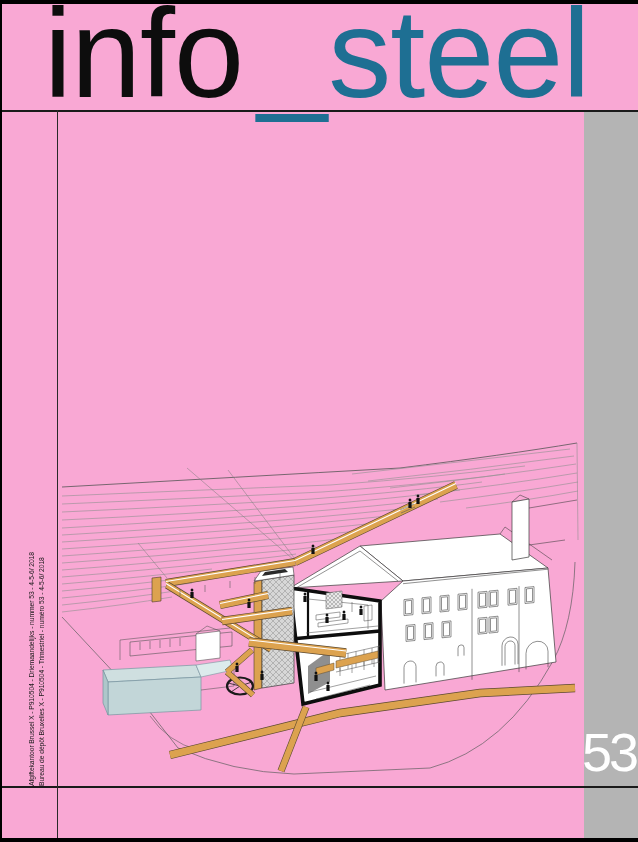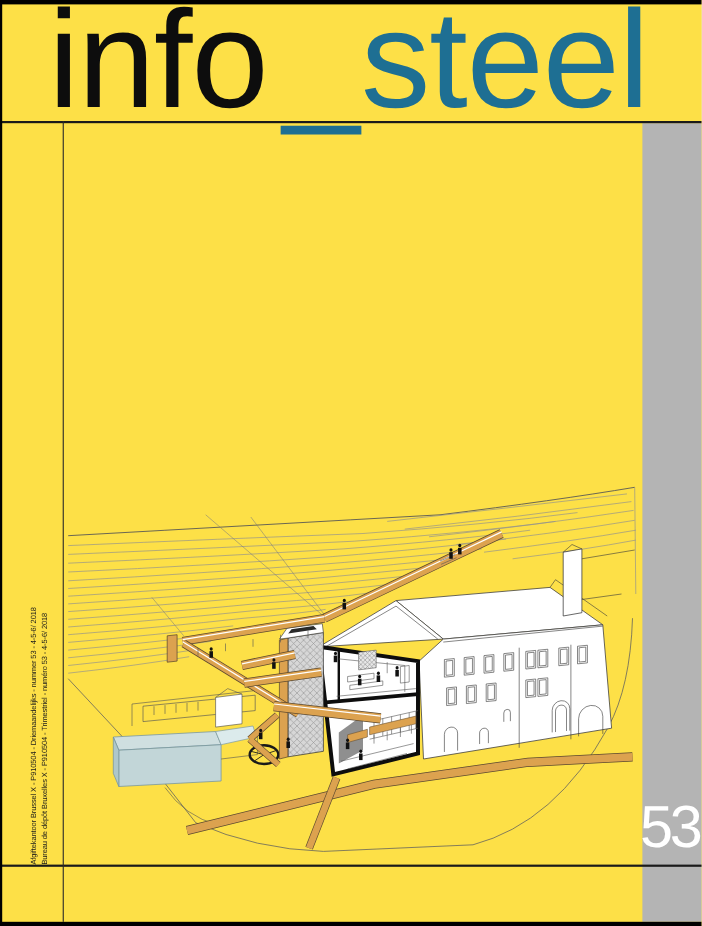"info_steel" #page { background: #fde047 -> #f9a8d4 }
